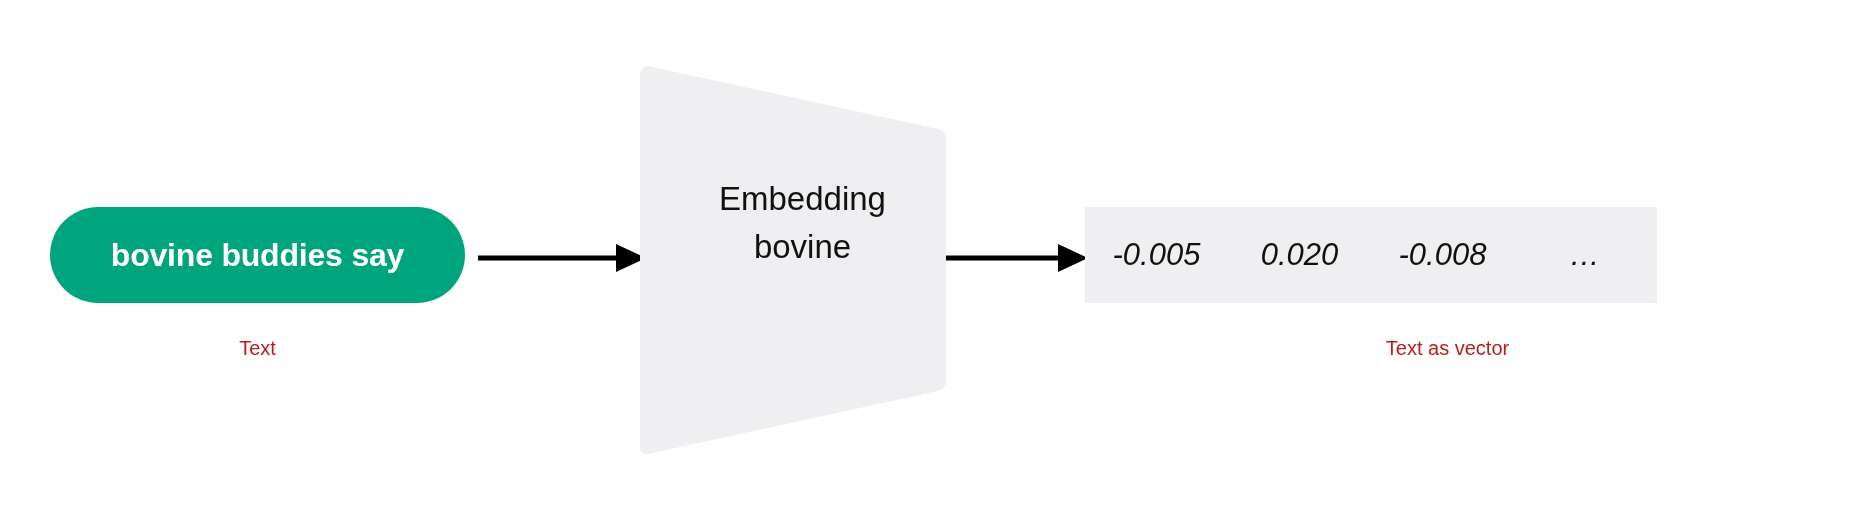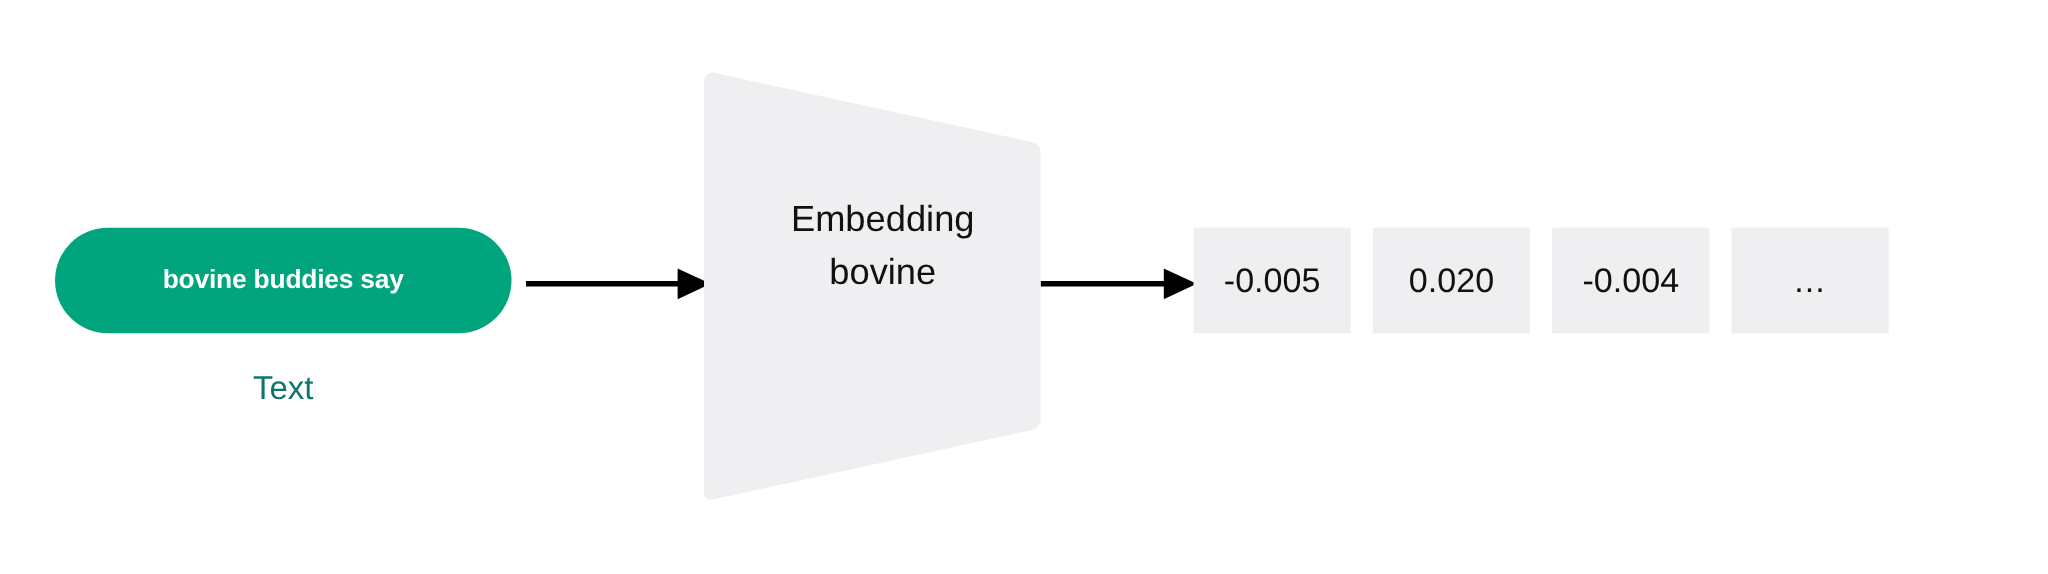"bovine buddies say" .text-pill-label { font-size: 24px -> 32px }
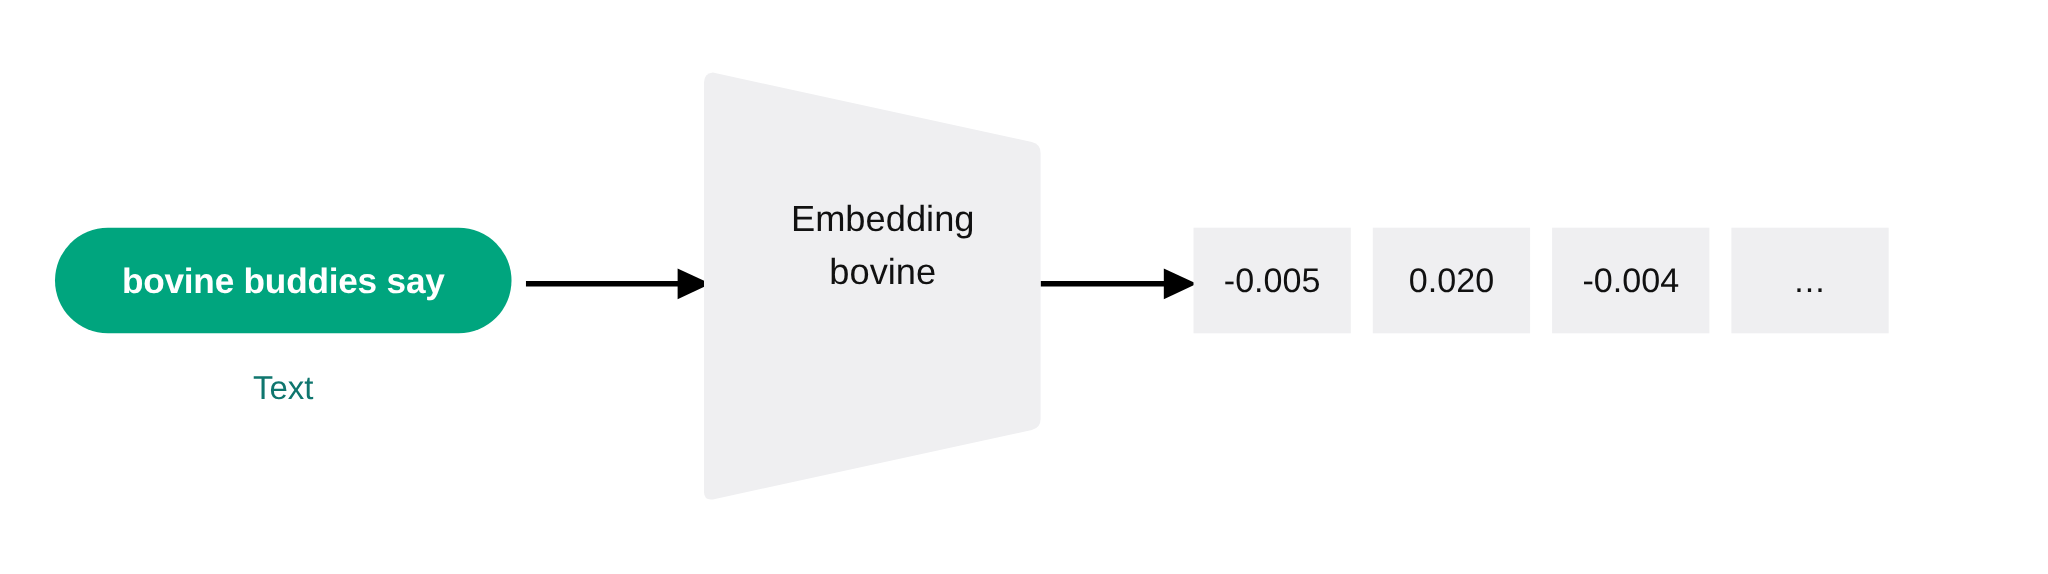"-0.005" .vector-row { font-style: none -> italic; gap: 20px -> 0 }
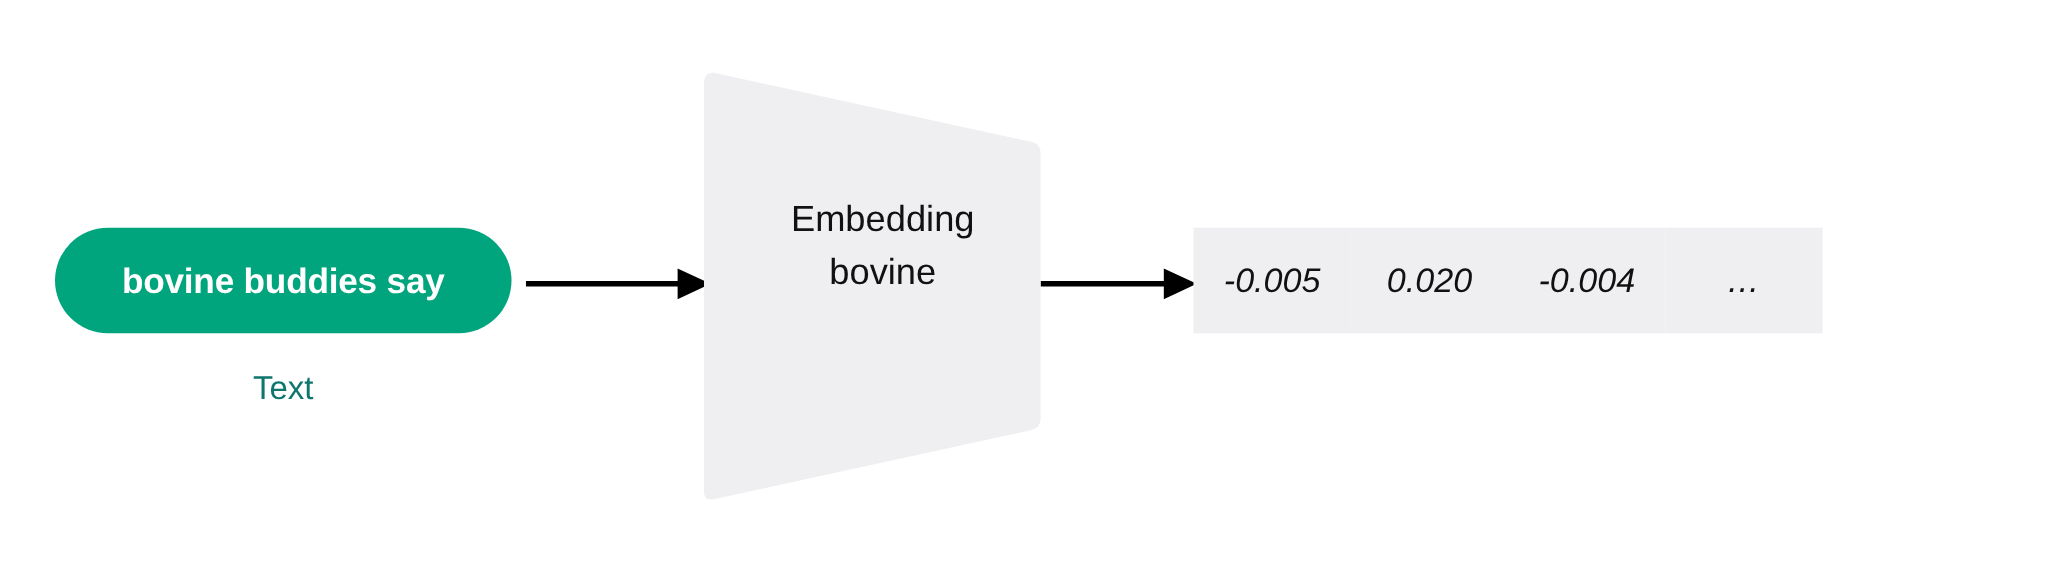"-0.004" span { text: -0.004 -> -0.008 }
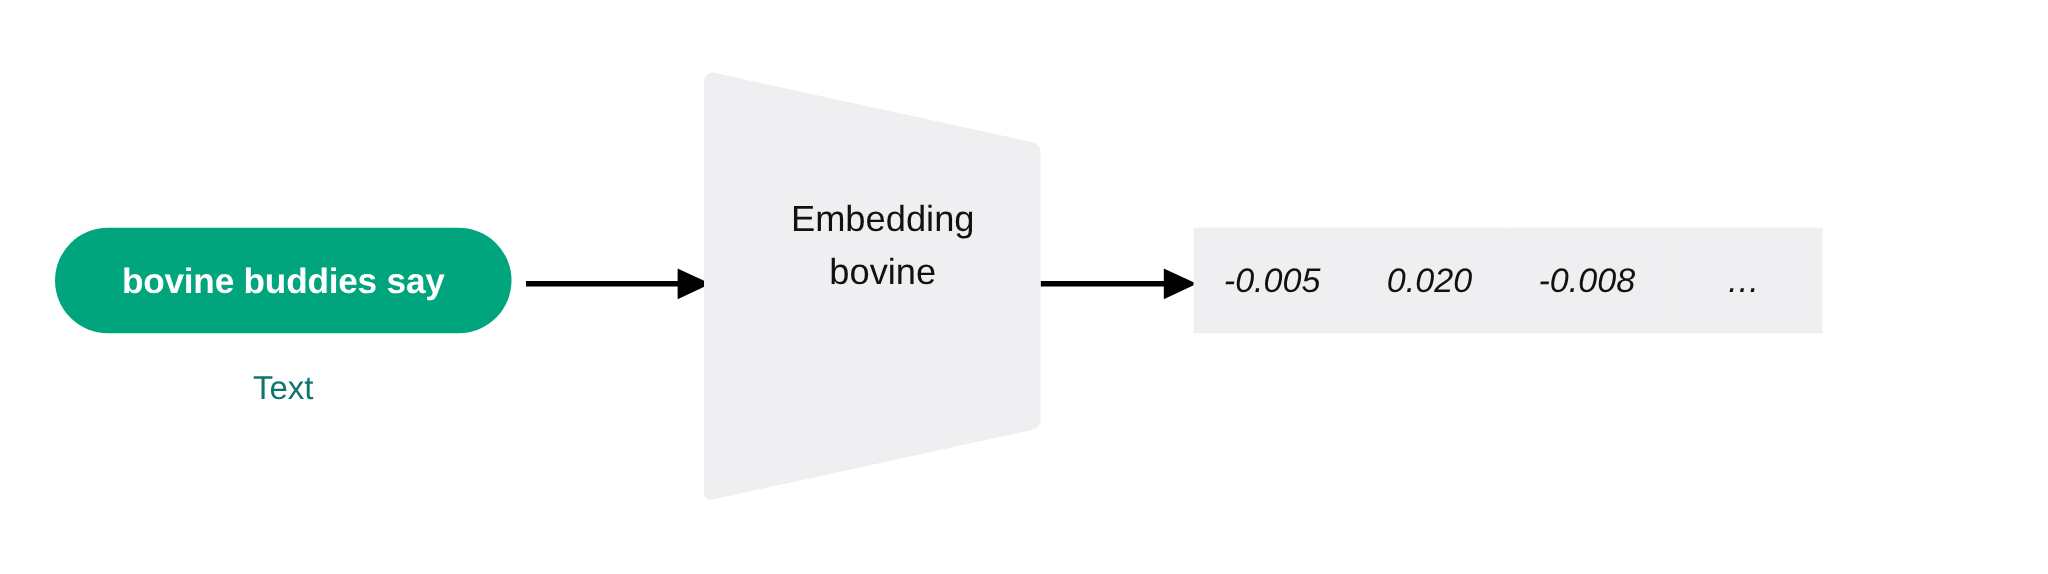"Text" .caption { color: #0f766e -> #b91c1c; font-size: 30px -> 20px }
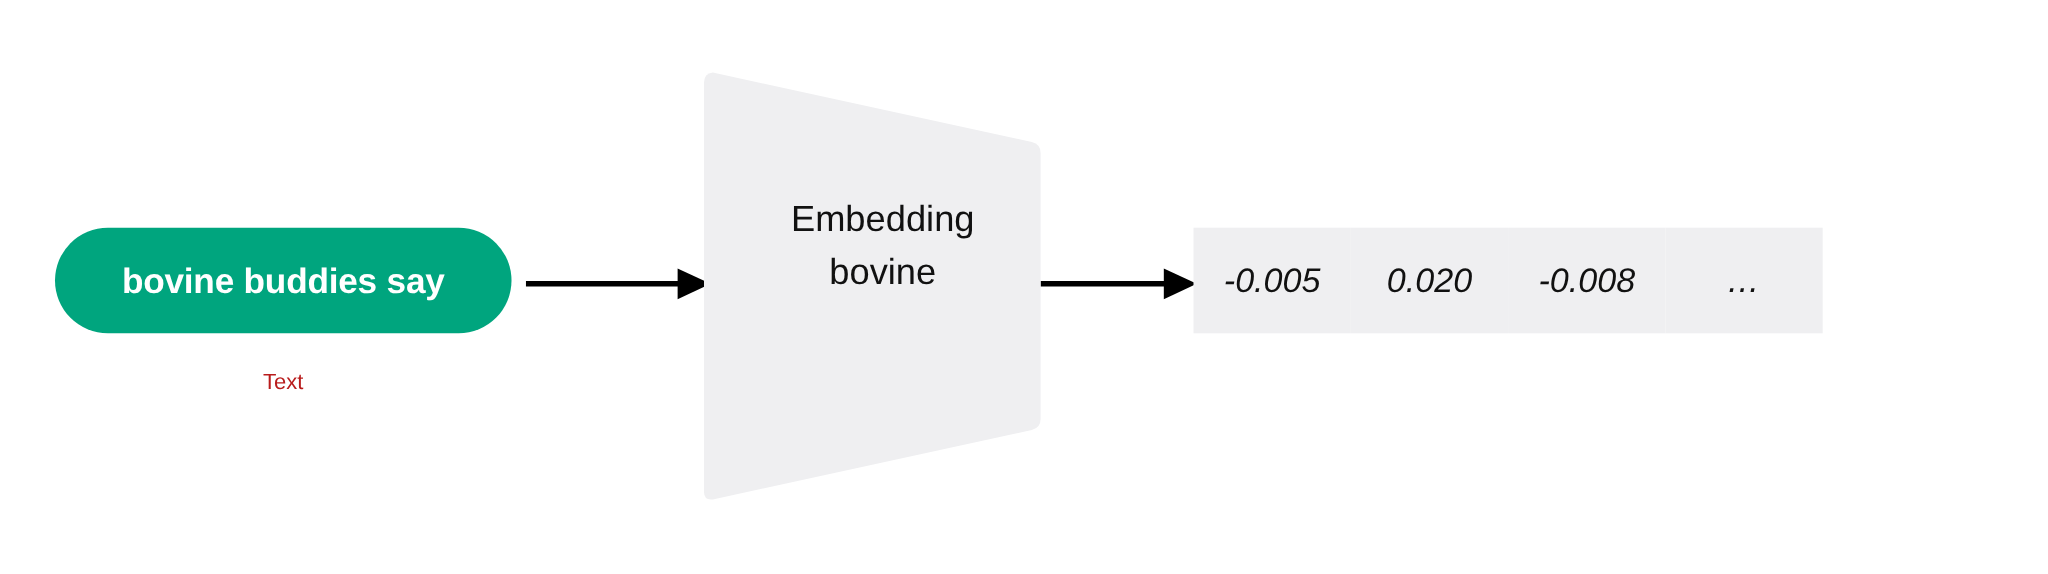"Text as vector" div.caption { html: none -> <div>Text as vector</div> }
